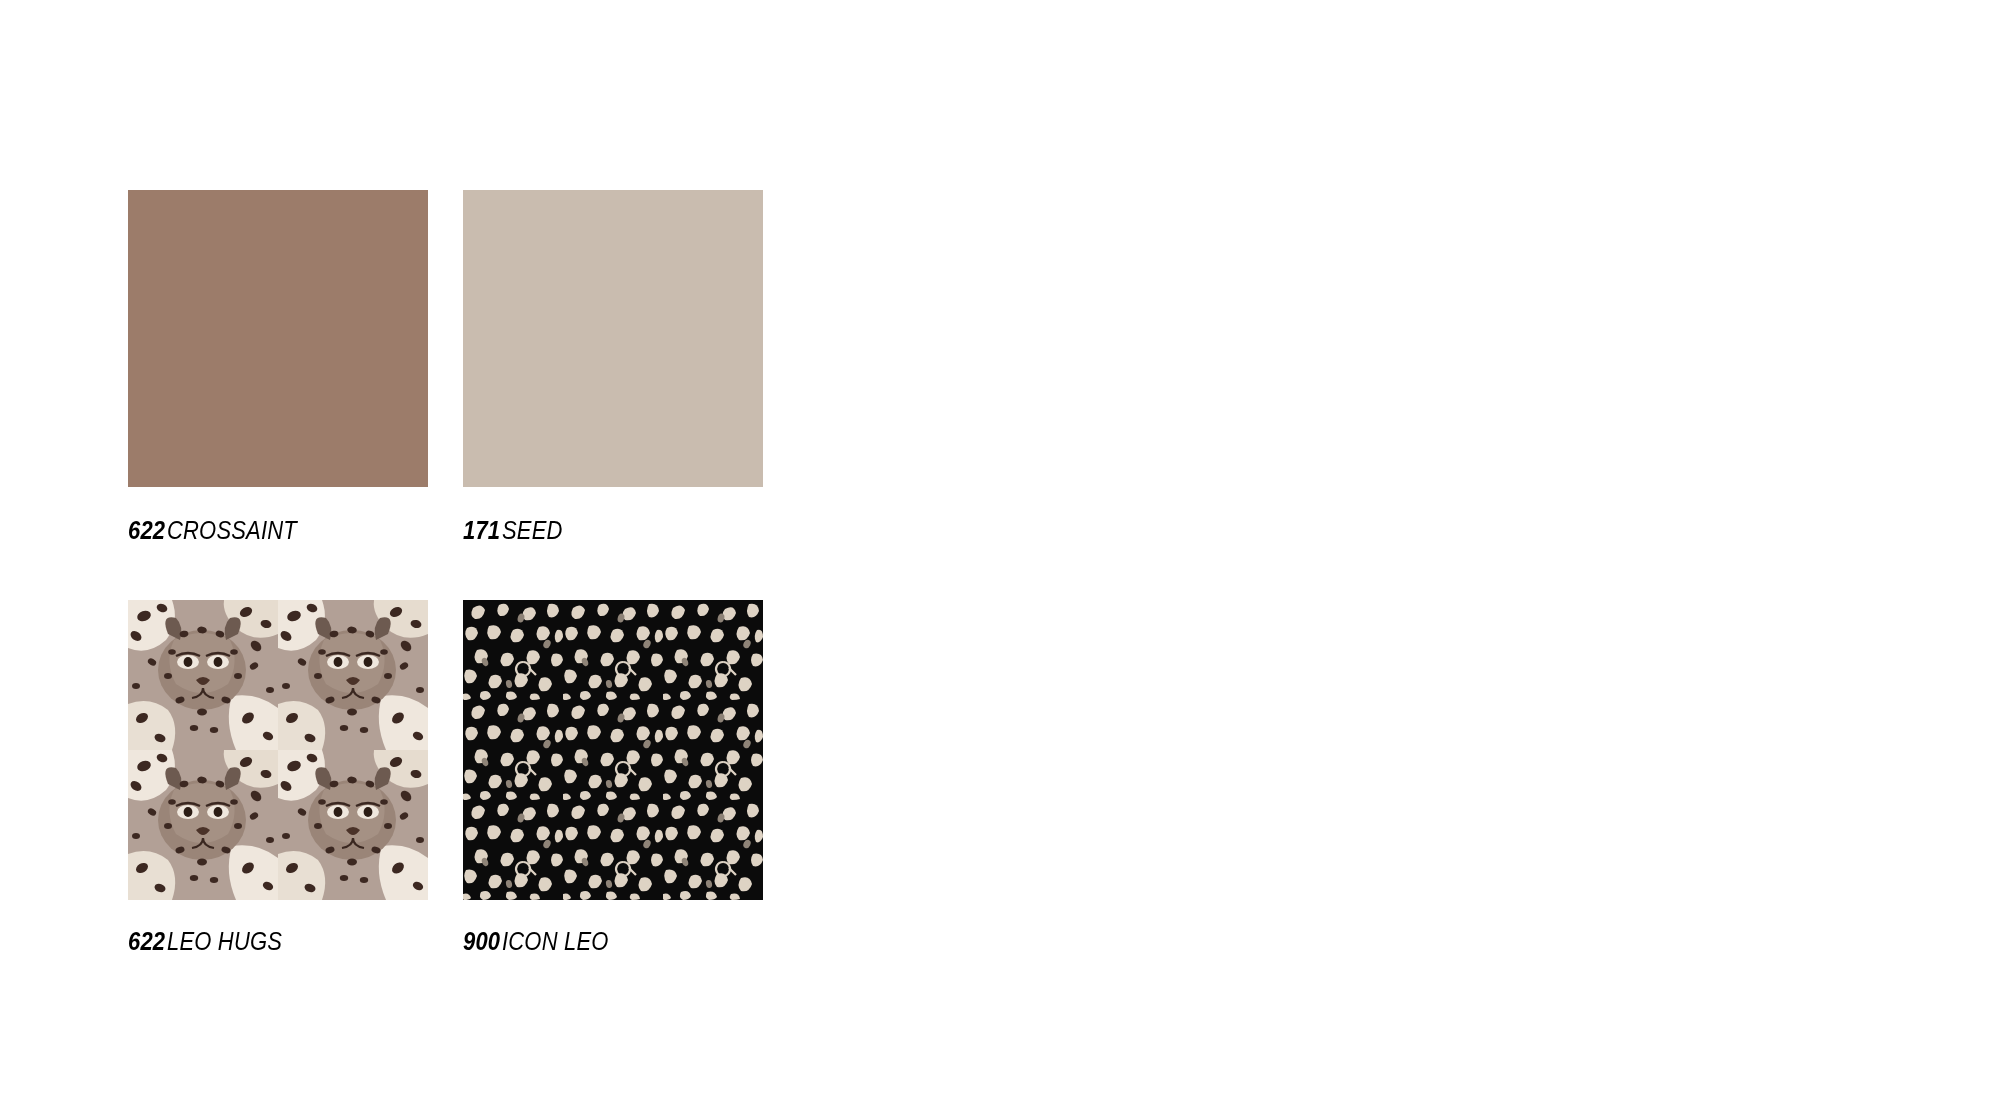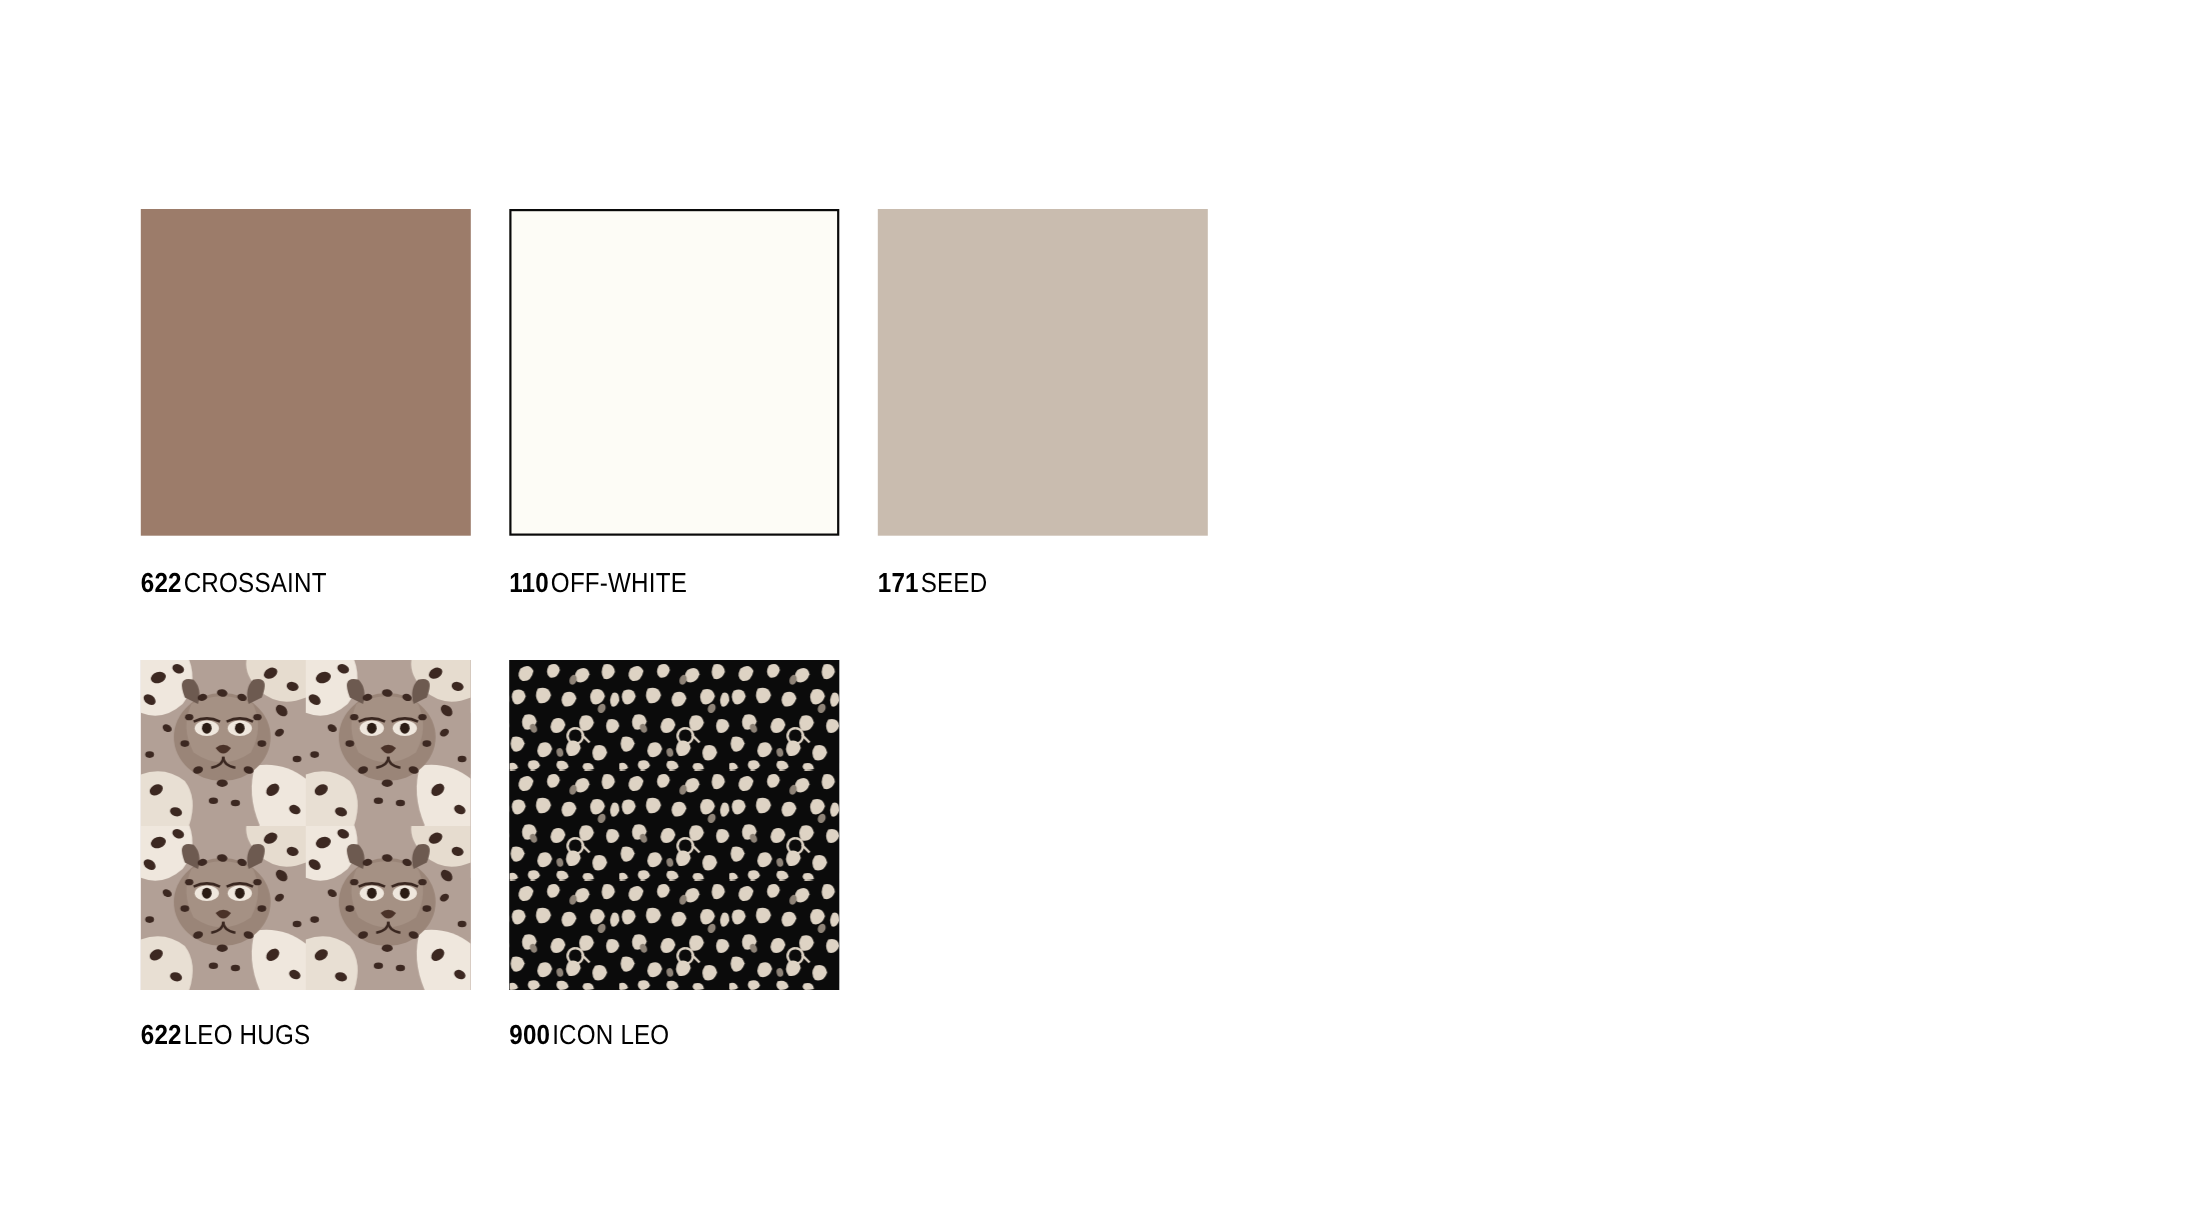"622CROSSAINT" .palette-sheet { font-style: none -> italic }
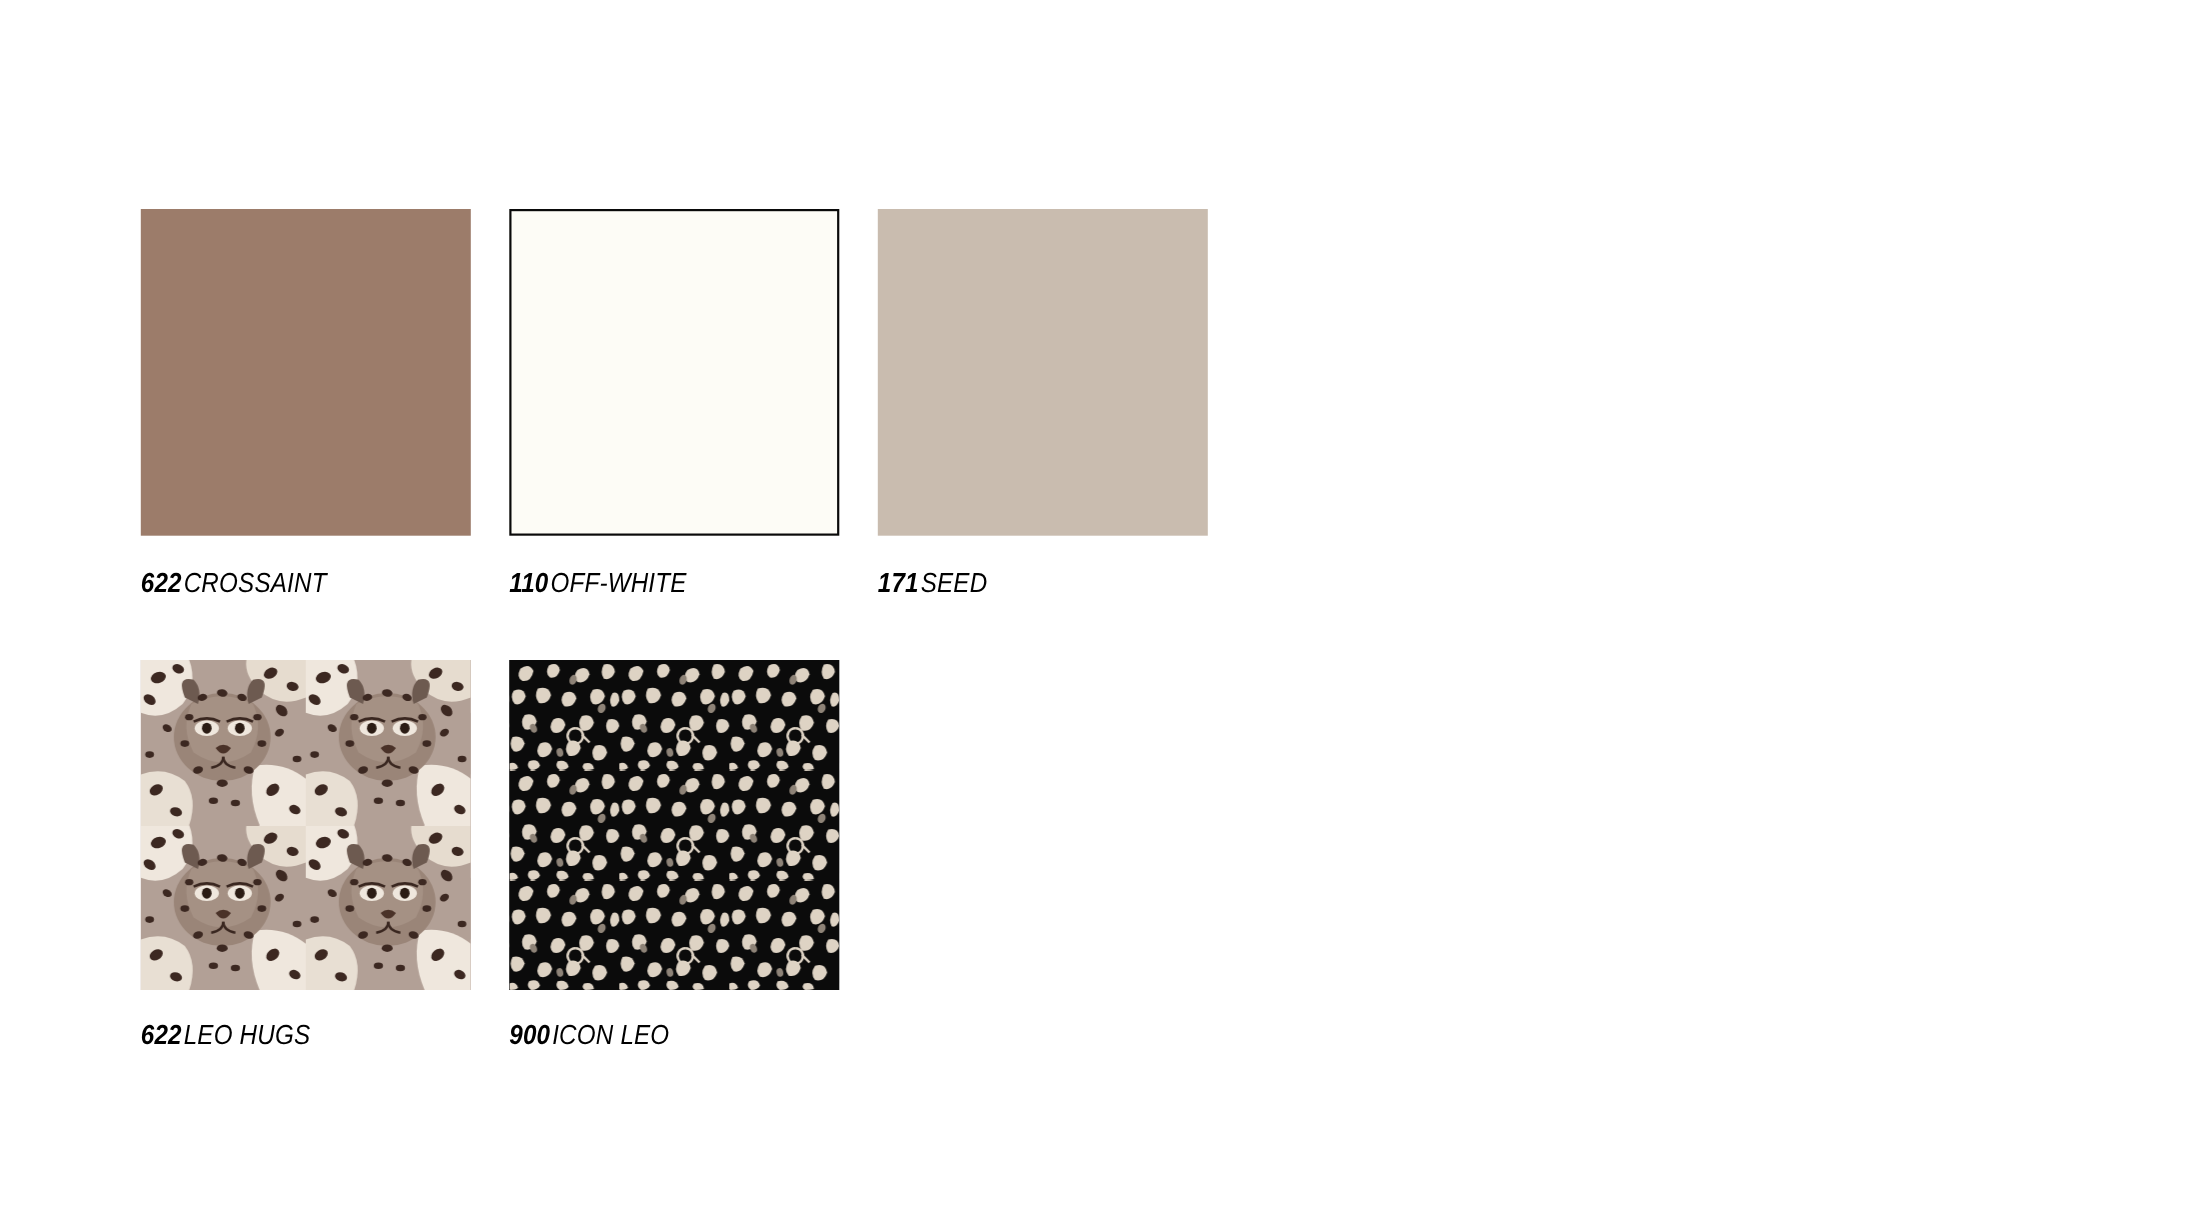"110OFF-WHITE" div.swatch-cell { html: <div> <div></div> <div> <span>110</span><span>OFF-WHITE</span> </div> </div> -> none }
